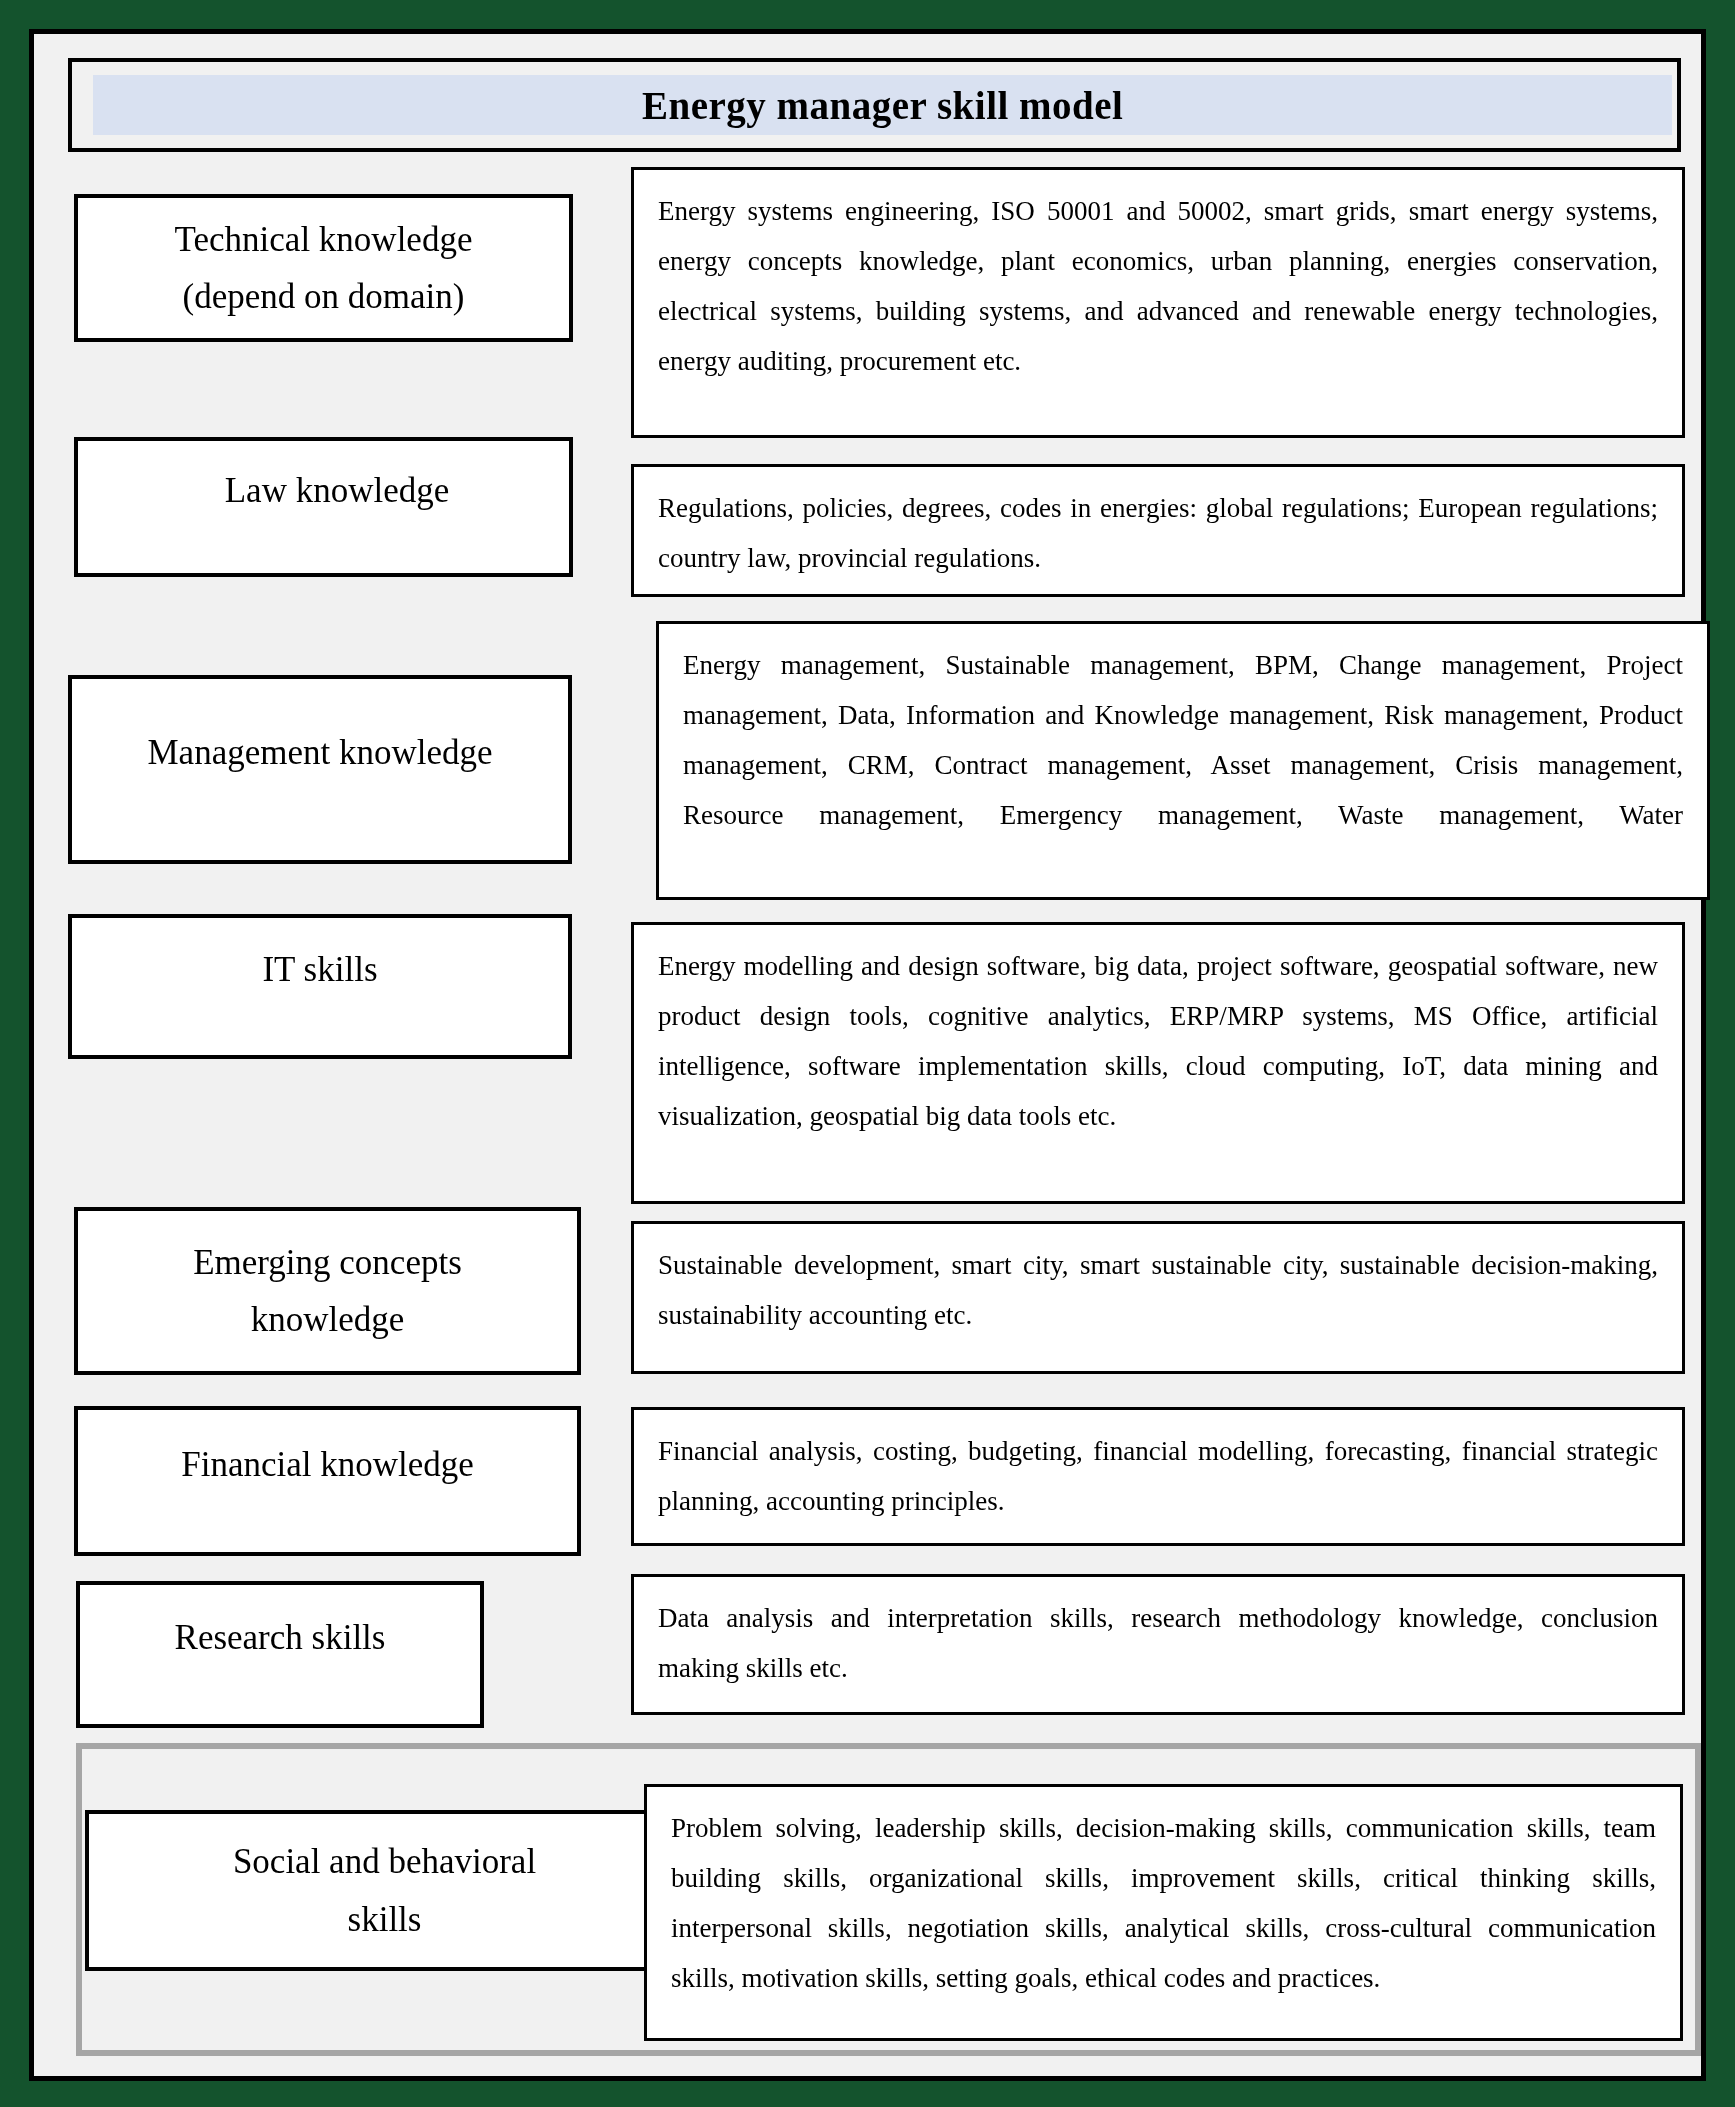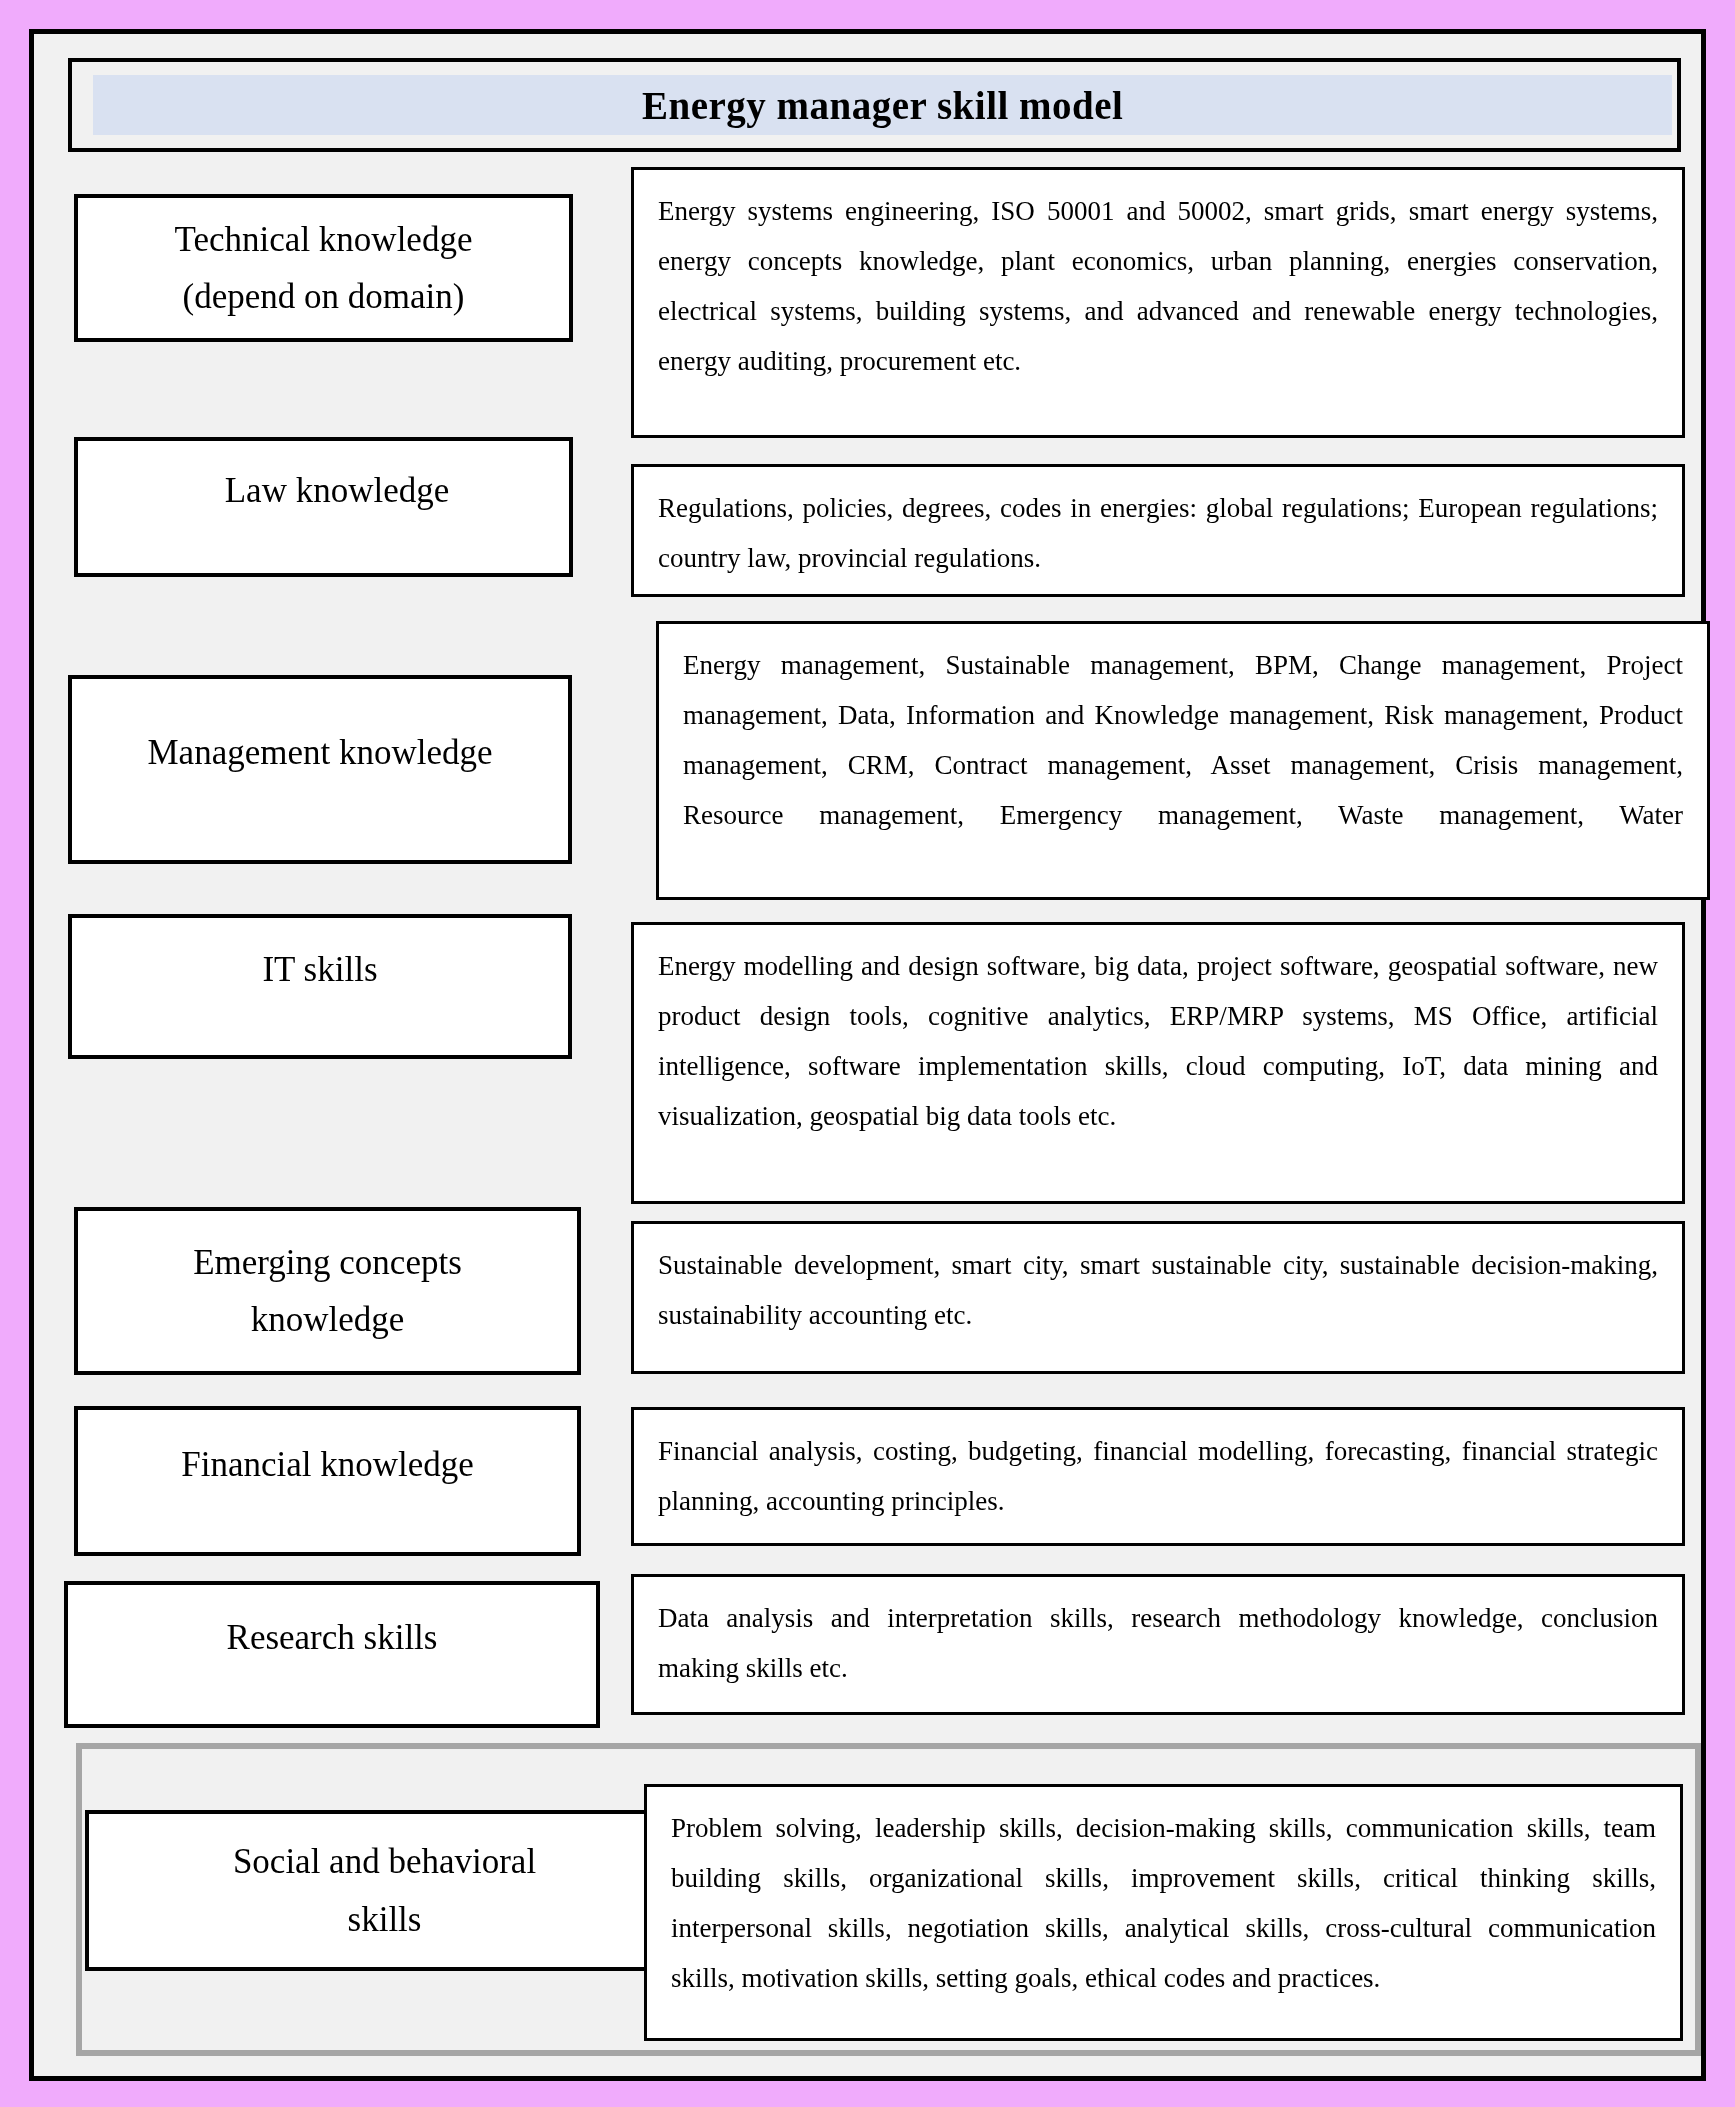"Energy manager skill model" #canvas { background: #f0abfc -> #14532d }
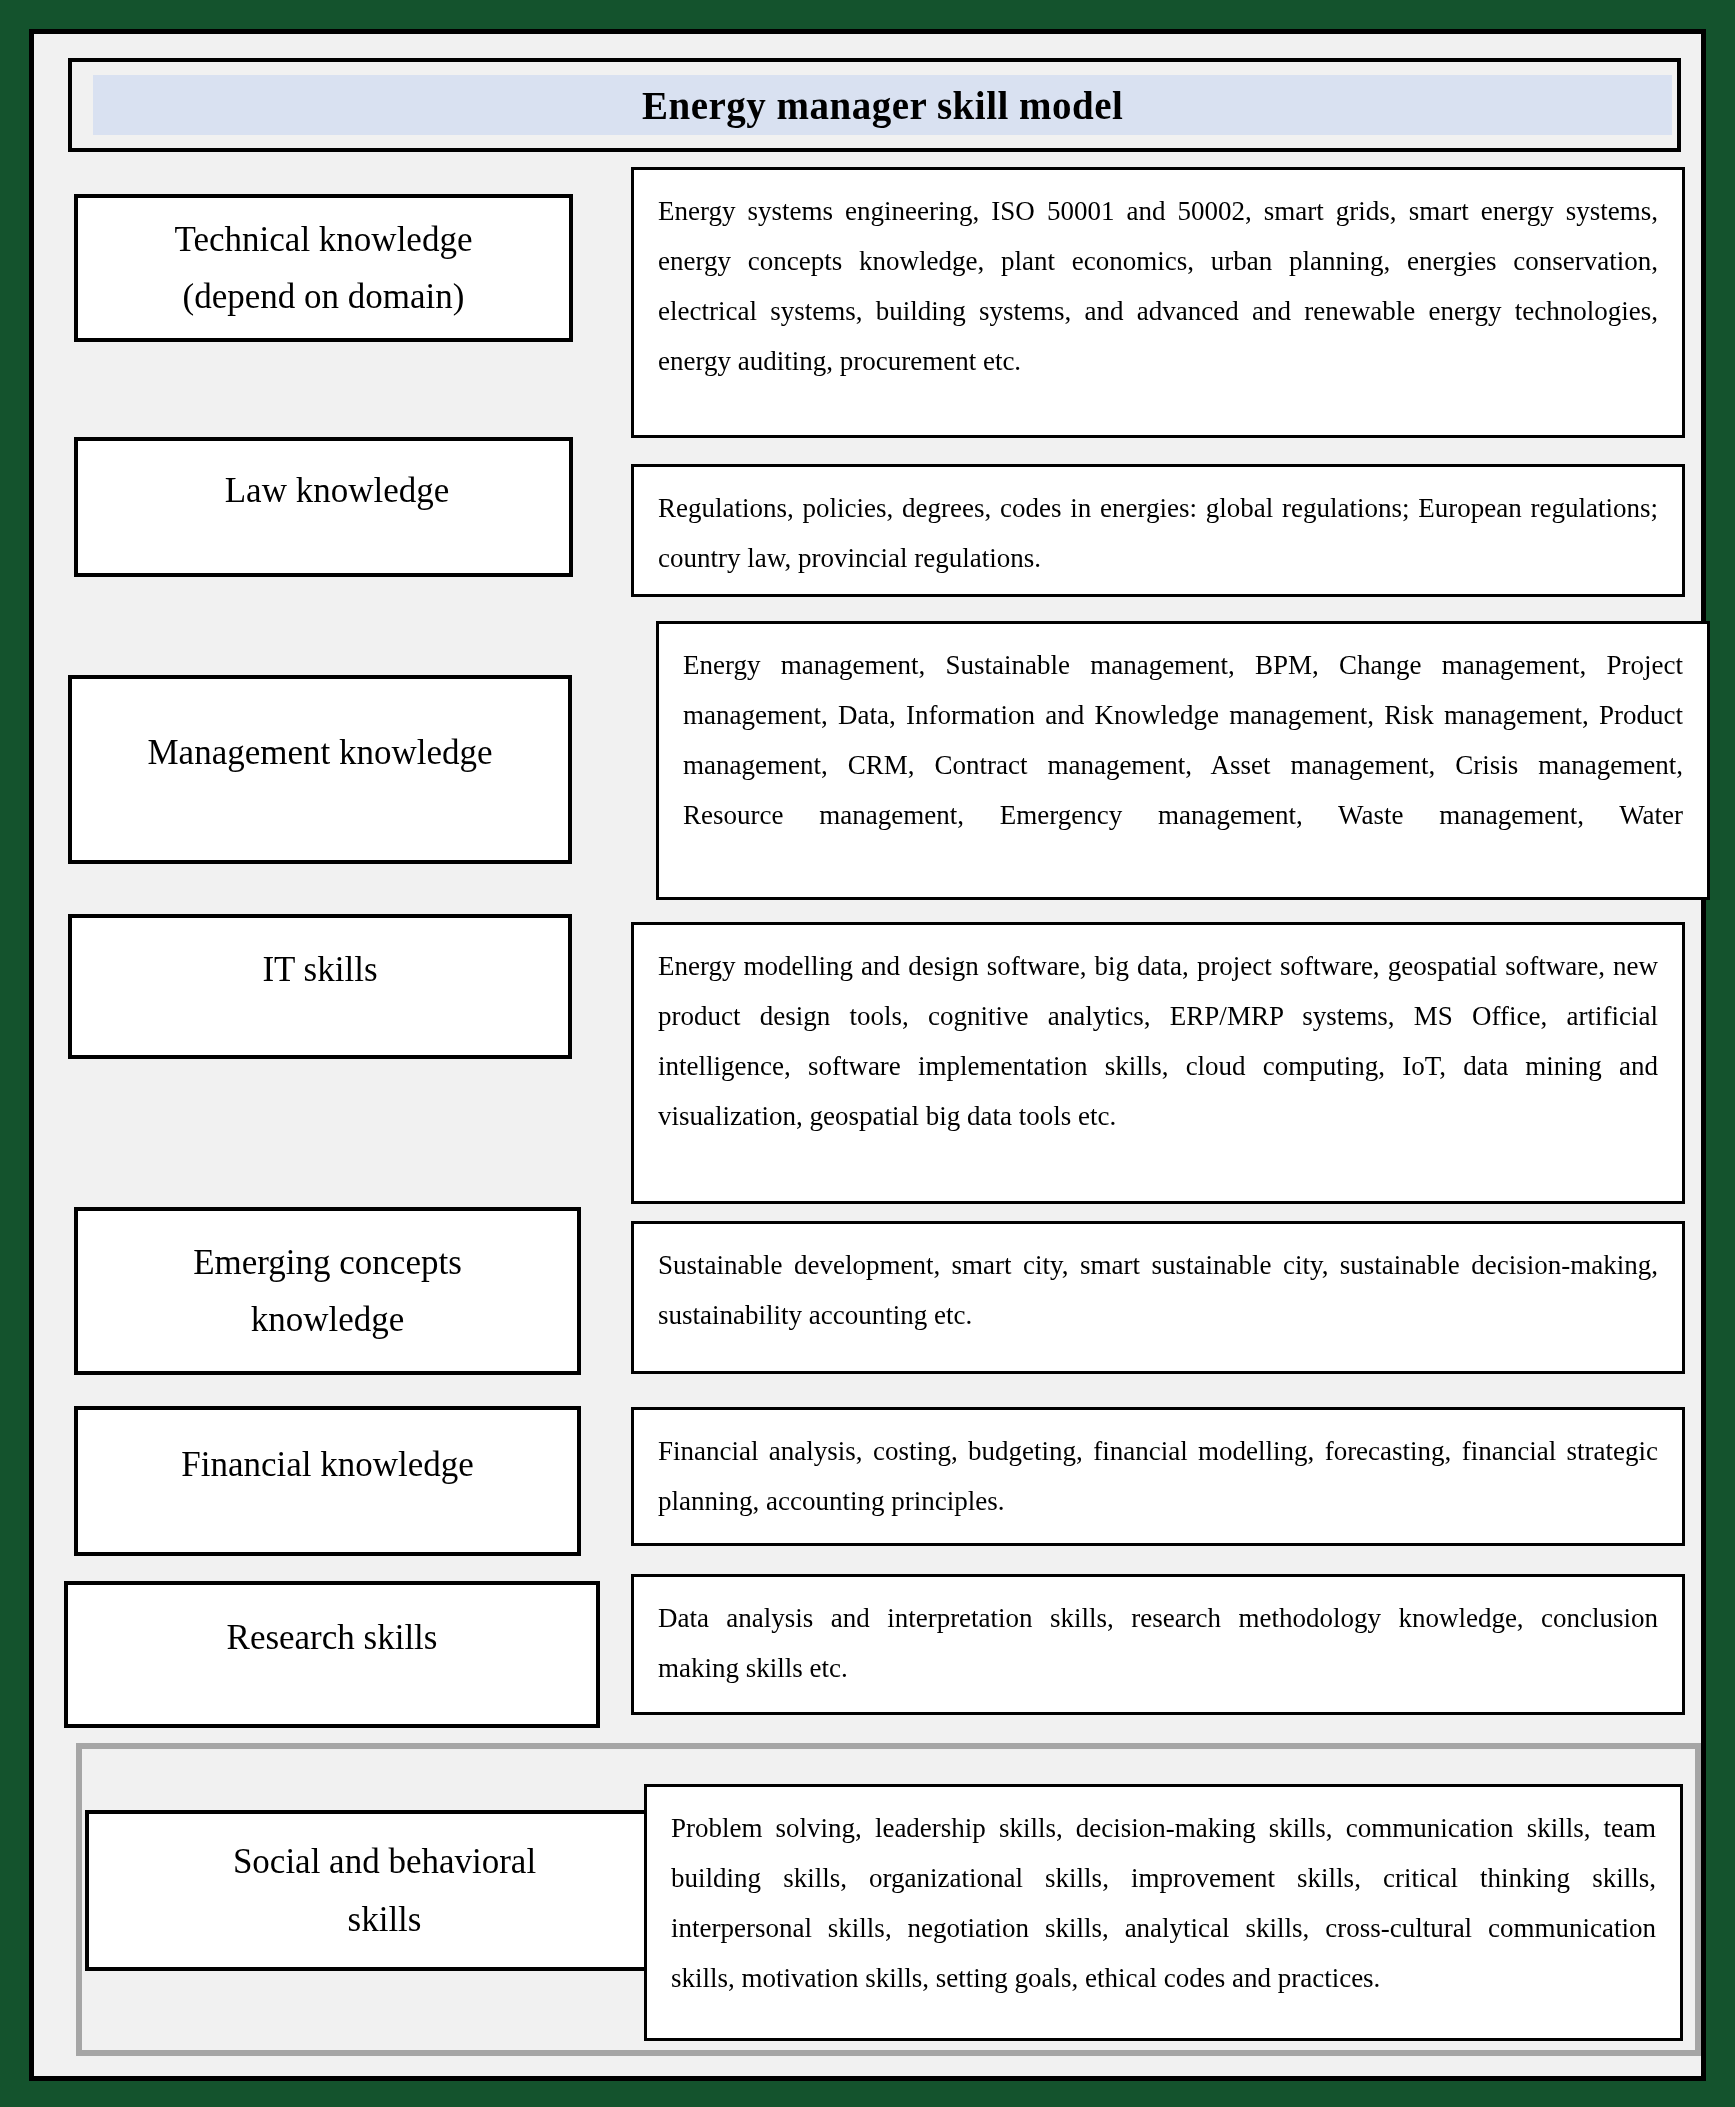"Research skills" div.lbox { left: 64px -> 76px; width: 536px -> 408px }
